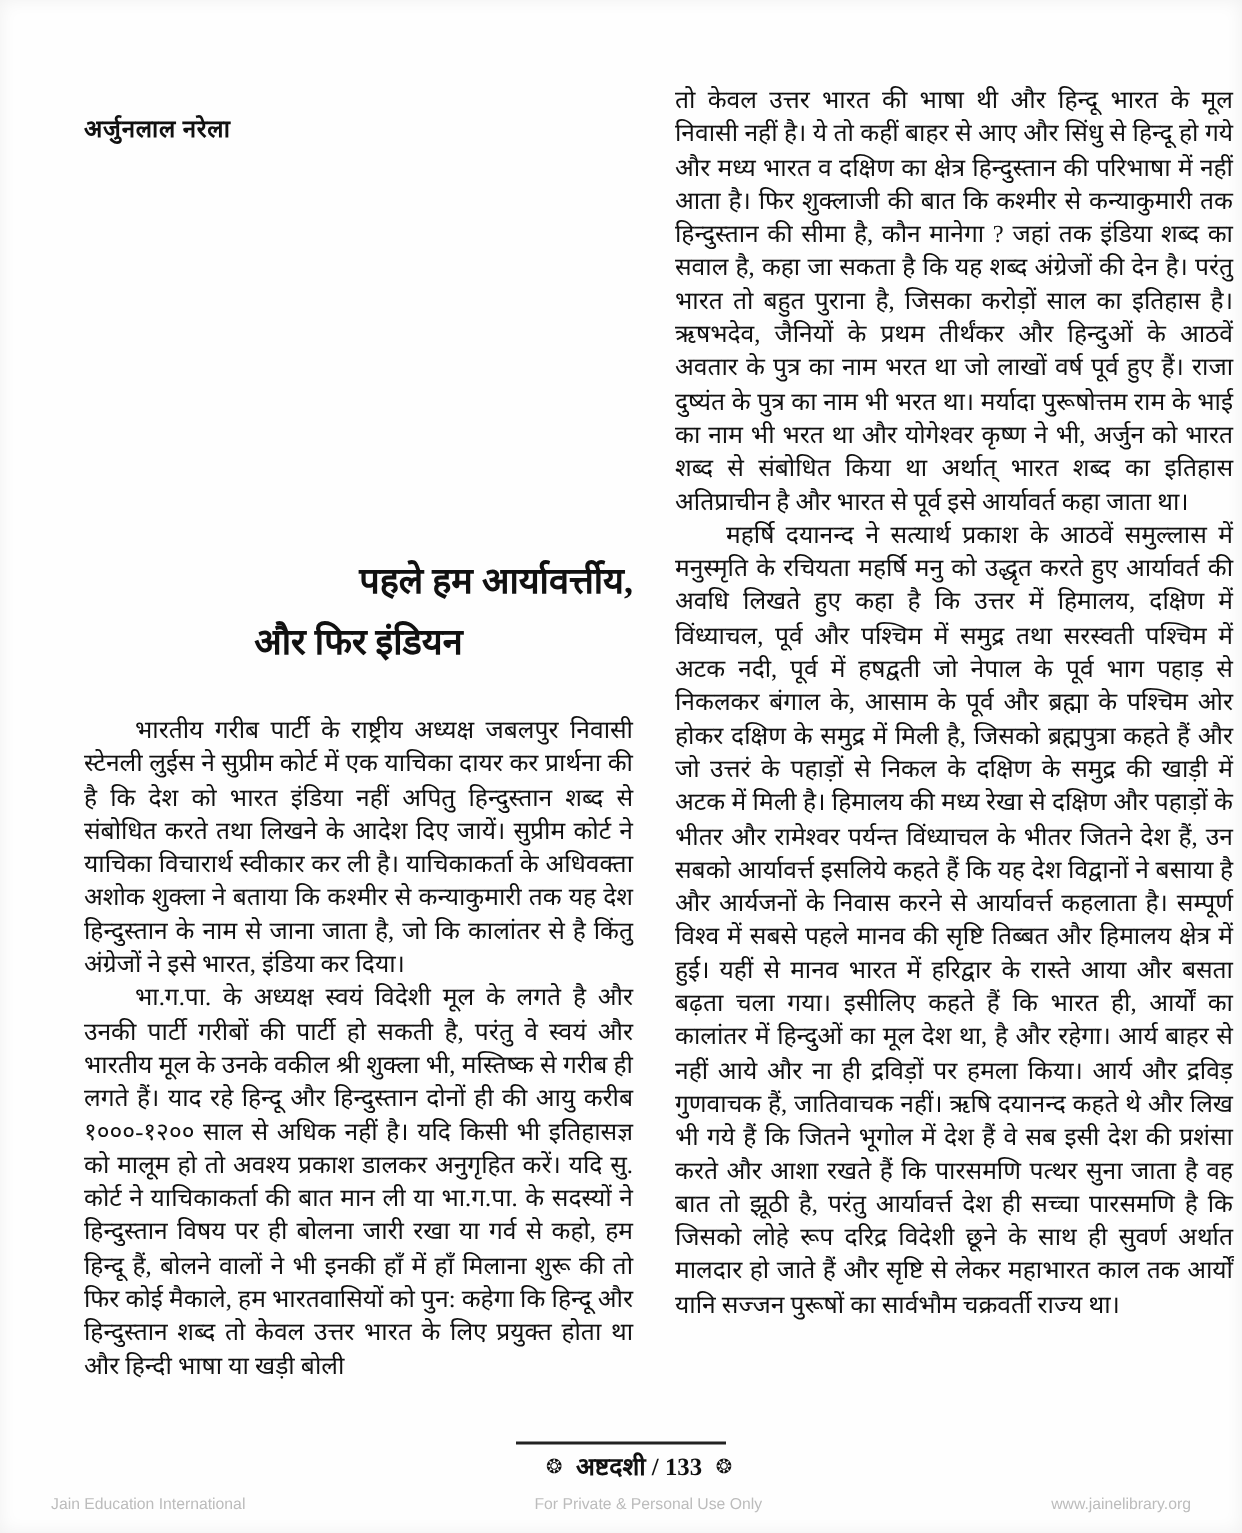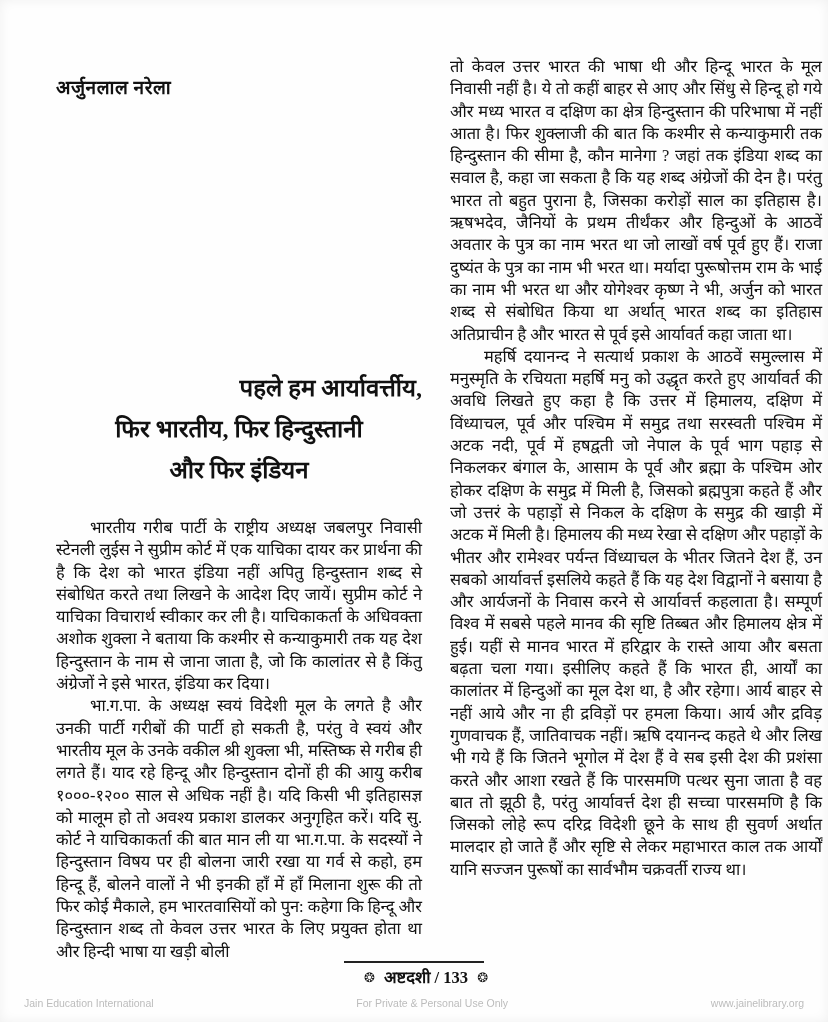"अर्जुनलाल नरेला" .author { font-size: 19px -> 16px }
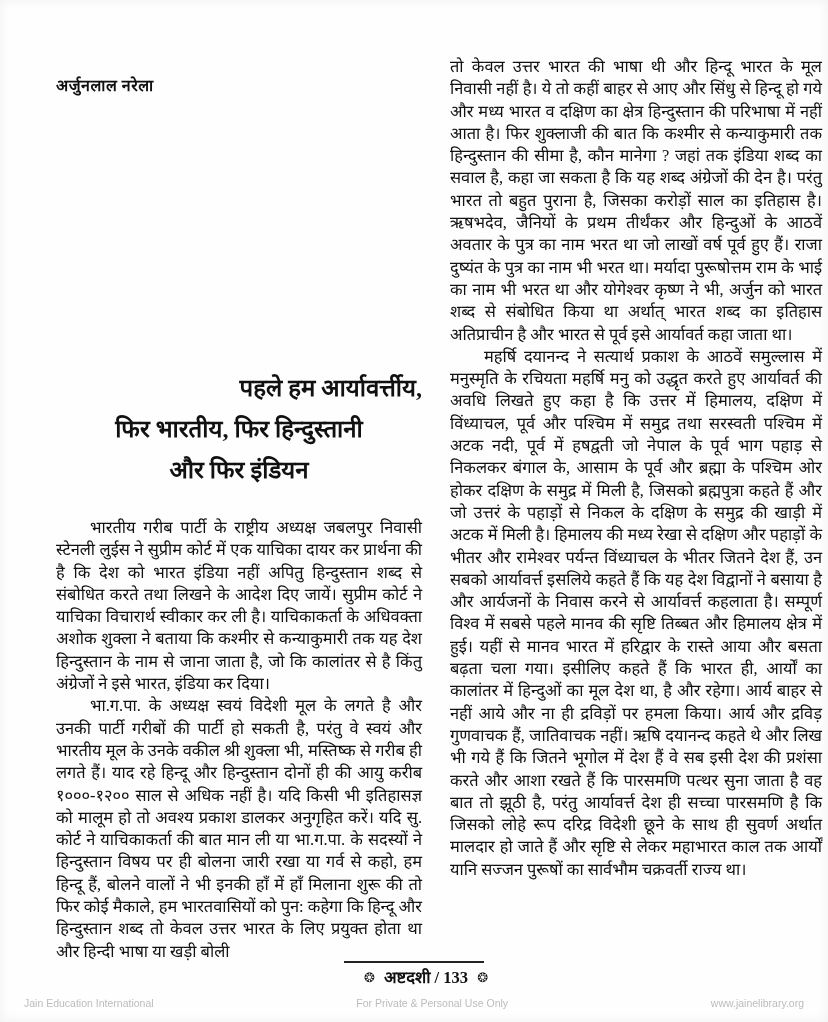"फिर भारतीय, फिर हिन्दुस्तानी" div.title-line-2 { html: <div>फिर भारतीय, फिर हिन्दुस्तानी</div> -> none }
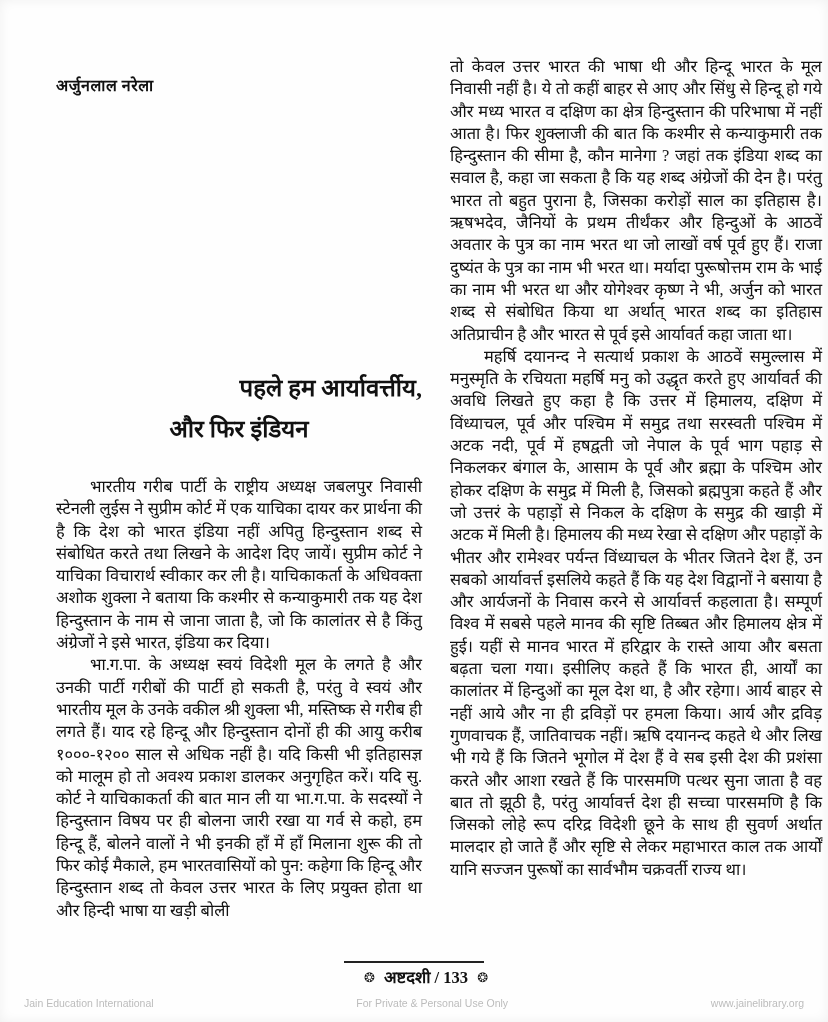"Jain Education International" .bottom-row { padding: 0 24px -> 0 34px }
